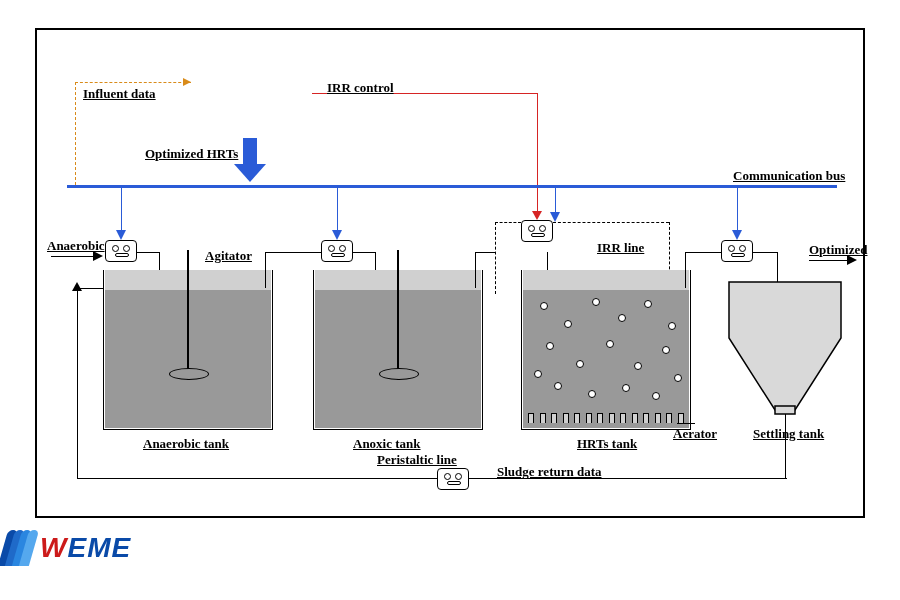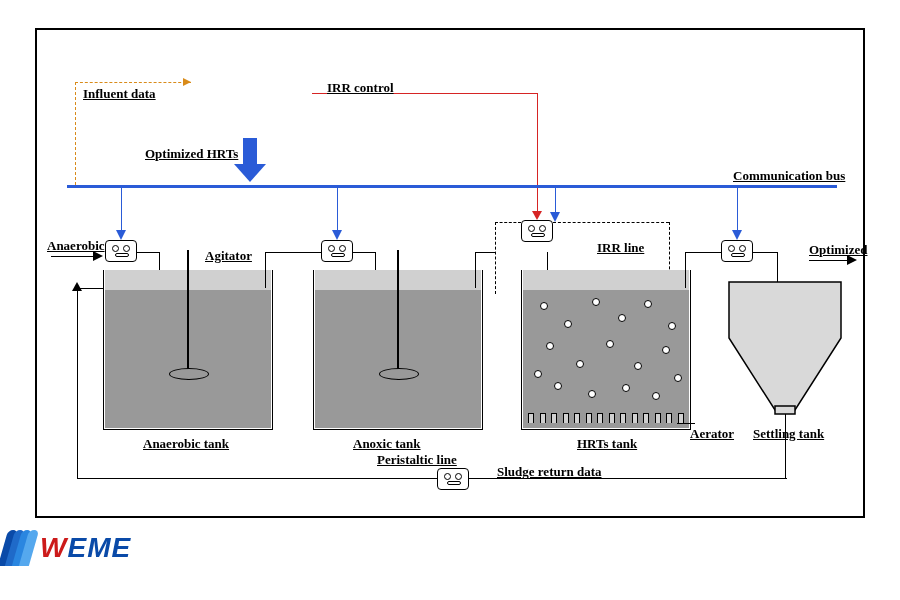"Aerator" div.label { left: 653px -> 636px }
